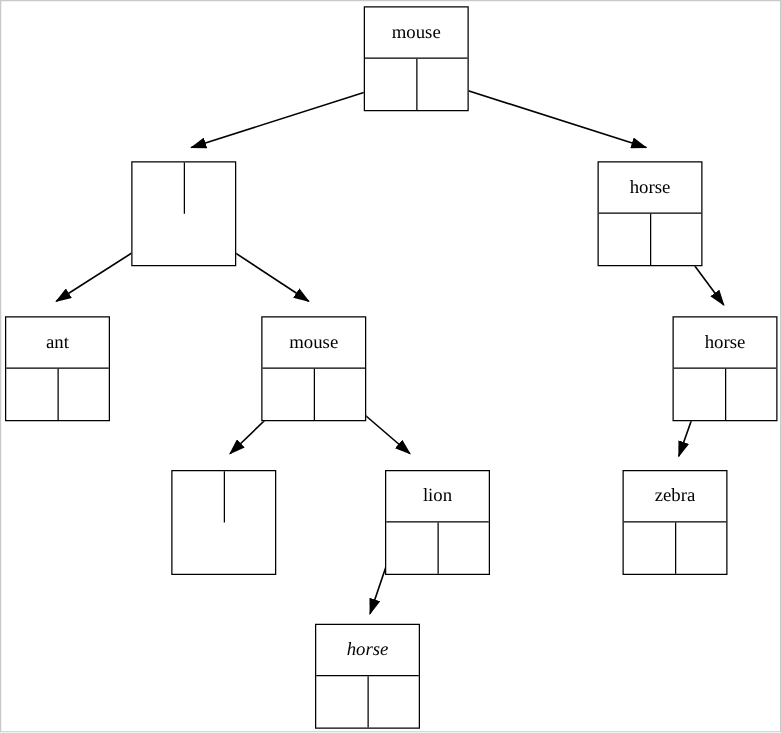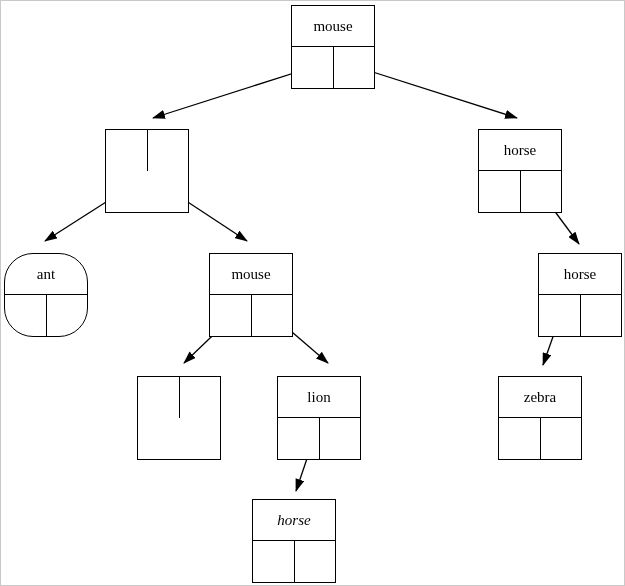"ant" div.node { border-radius: 29px -> none }
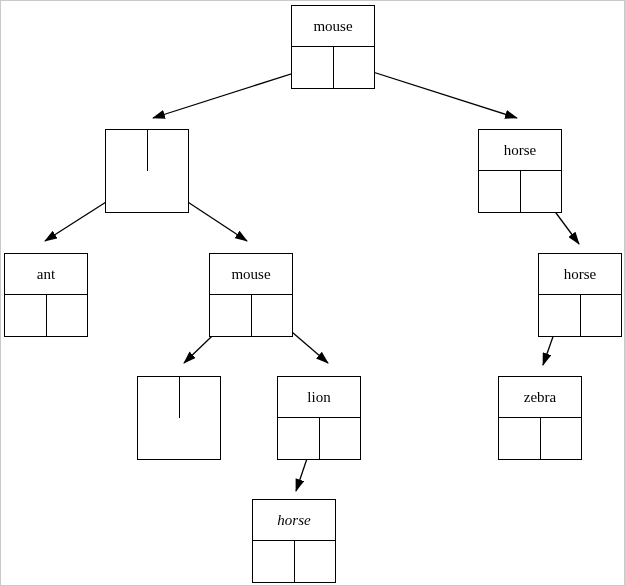"lion" div.node { left: 276px -> 307px }
